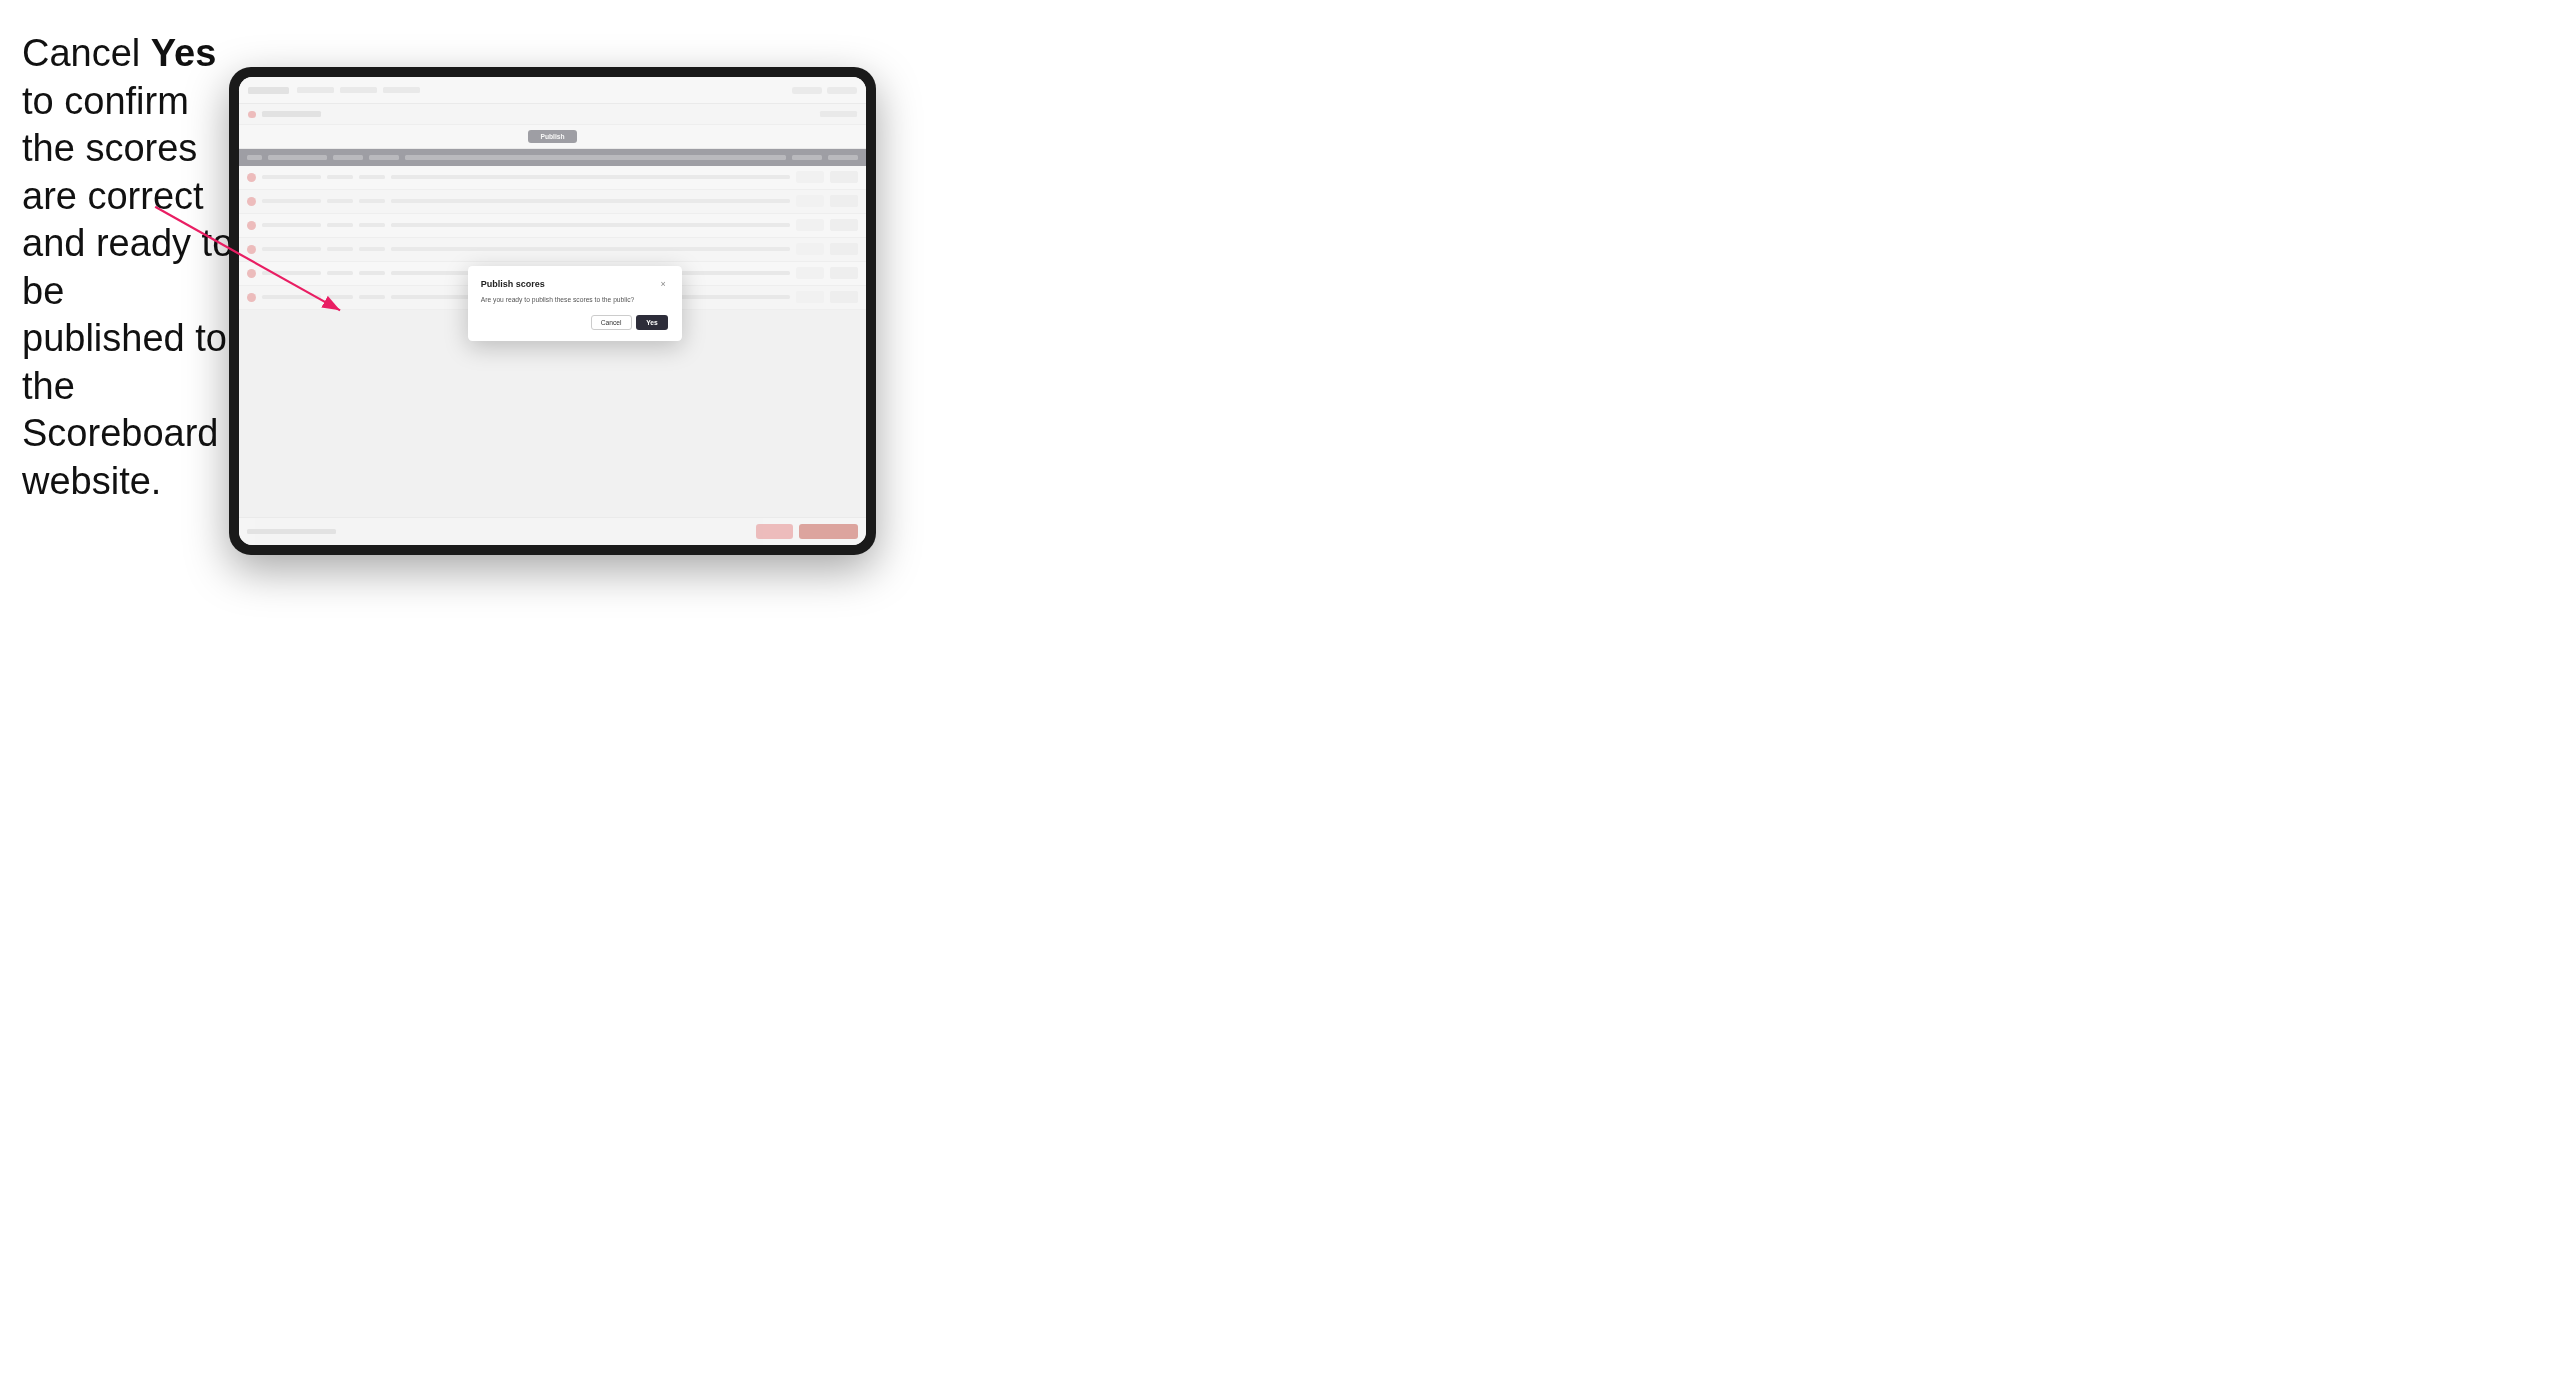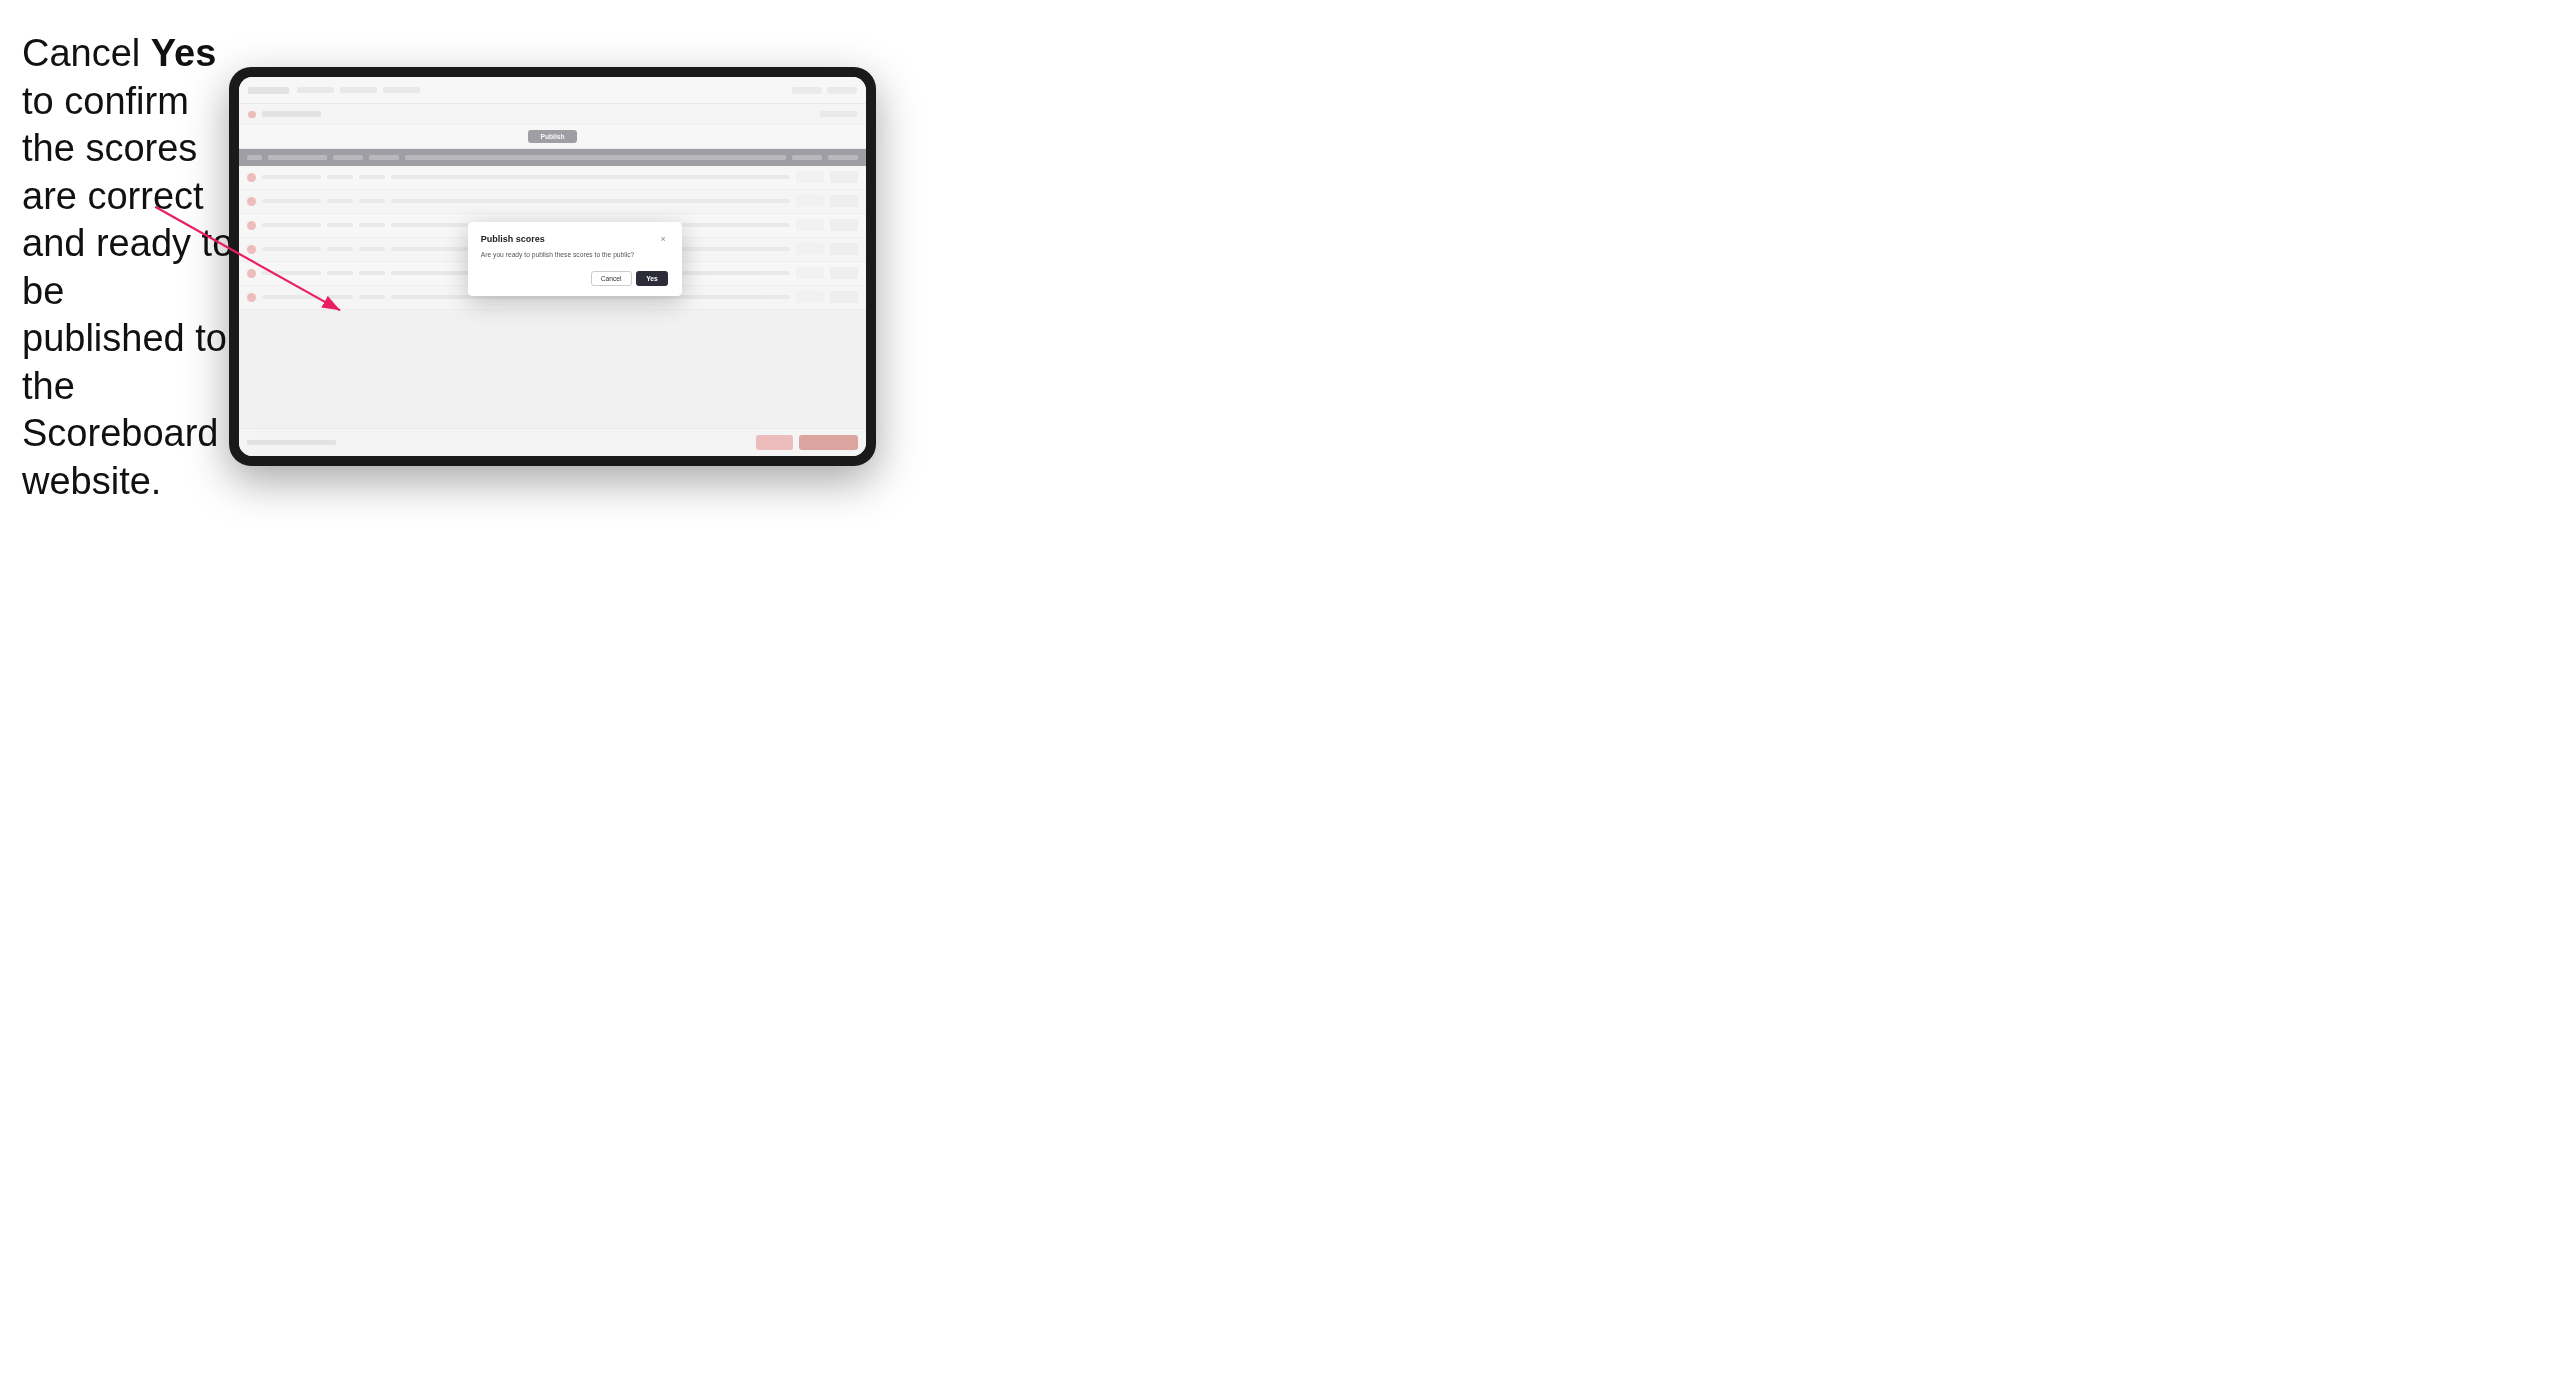"Publish scores" .tablet { height: 399px -> 488px }
